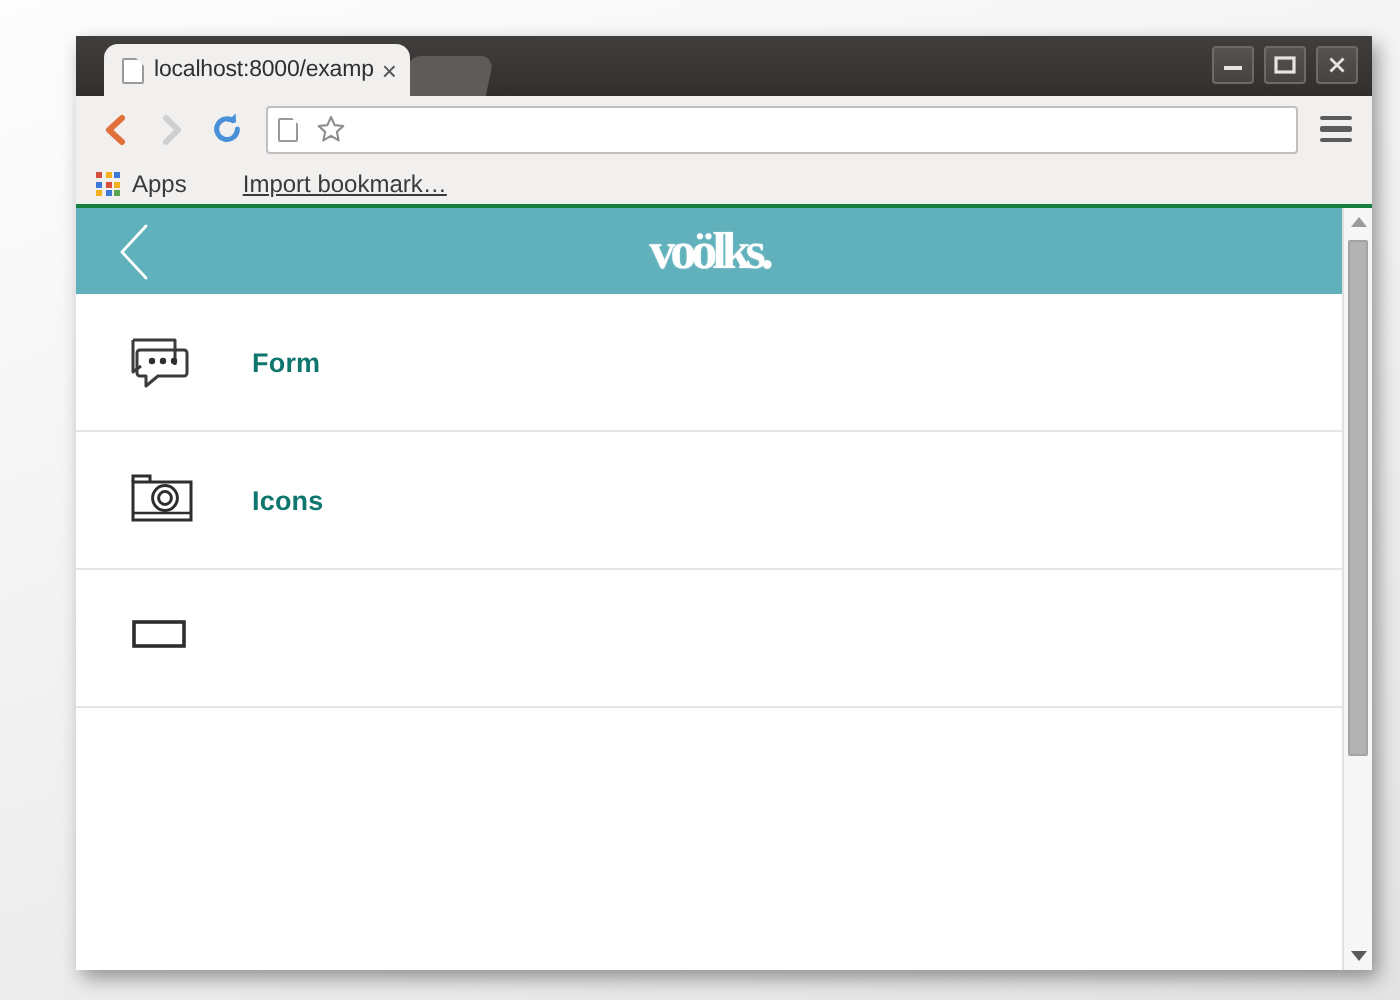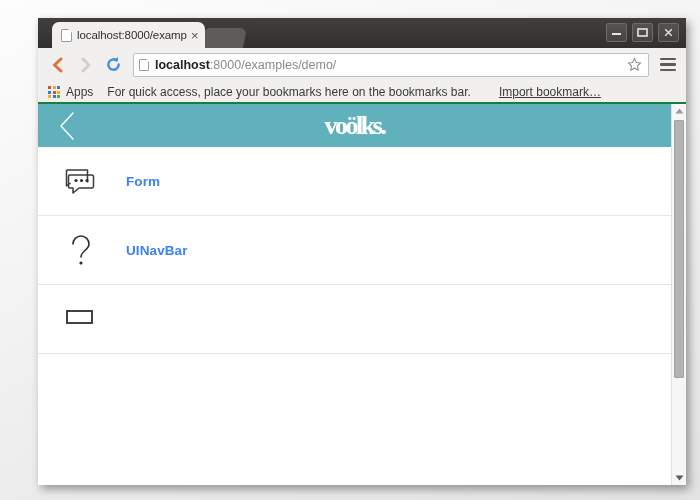"localhost:8000/examples/demo/" span { html: <span><b>localhost</b><span>:8000/examples/demo/</span></span> -> none }
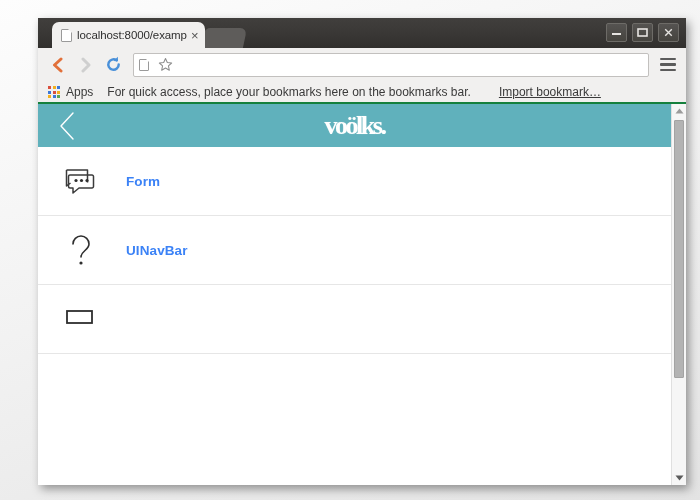"For quick access, place your" span { html: <span>For quick access, place your bookmarks here on the bookmarks bar.</span> -> none }
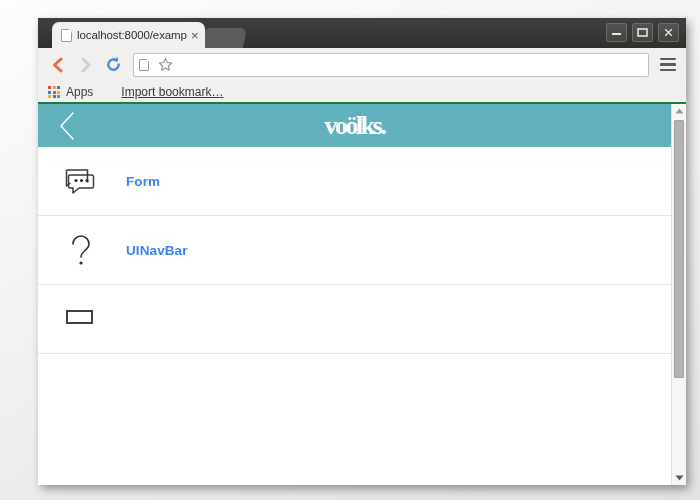"Form" .list-label { color: #3b82f6 -> #0f766e }
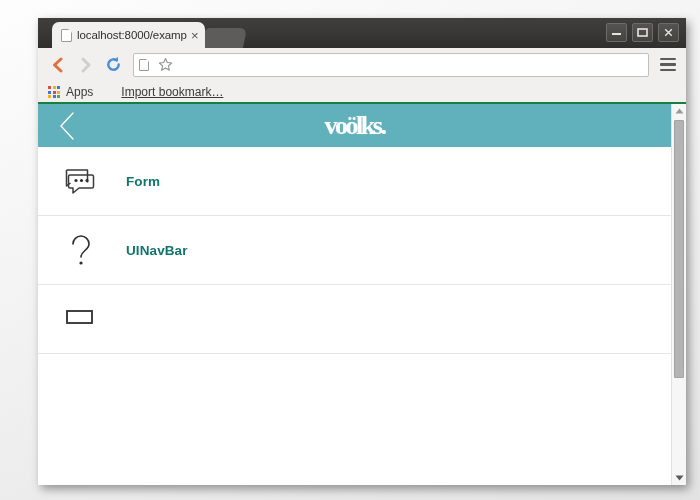"Icons" div.list-item { html: none -> <div> <span> <svg> <rect></rect> <path></path> <line></line> <circle></circle> <circle></circle> </svg> </span> <span>Icons</span> </div> }
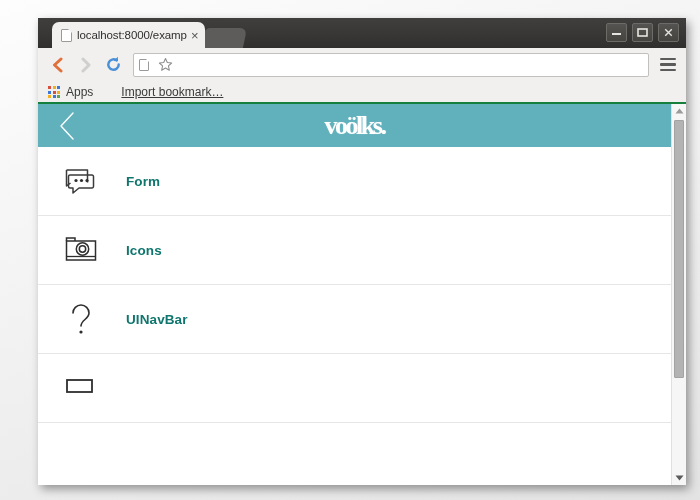"UINavBar" div.list-item { html: <div> <span> <svg> <path></path> <circle></circle> </svg> </span> <span>UINavBar</span> </div> -> none }
